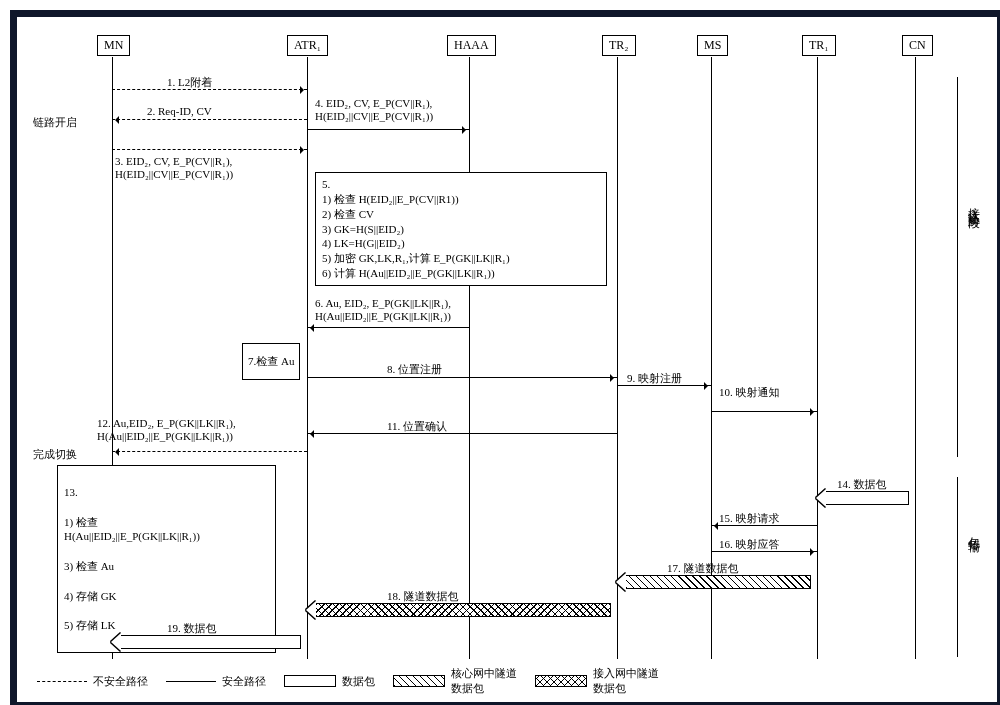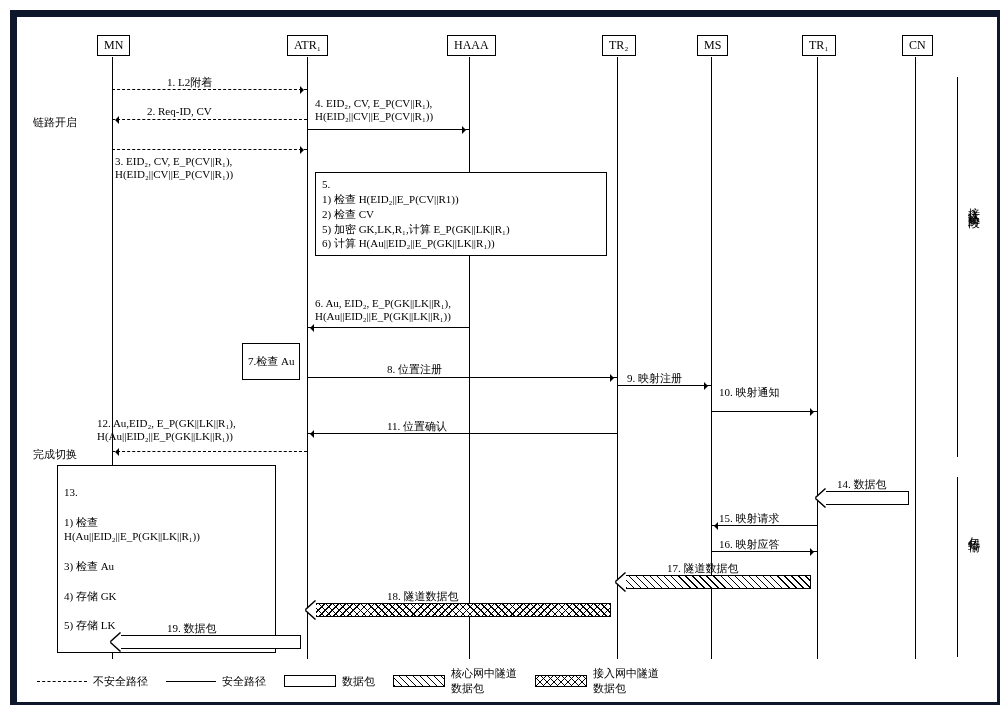"3) GK=H(S||EID₂)" div { html: none -> <div>3) GK=H(S||EID₂)</div> }
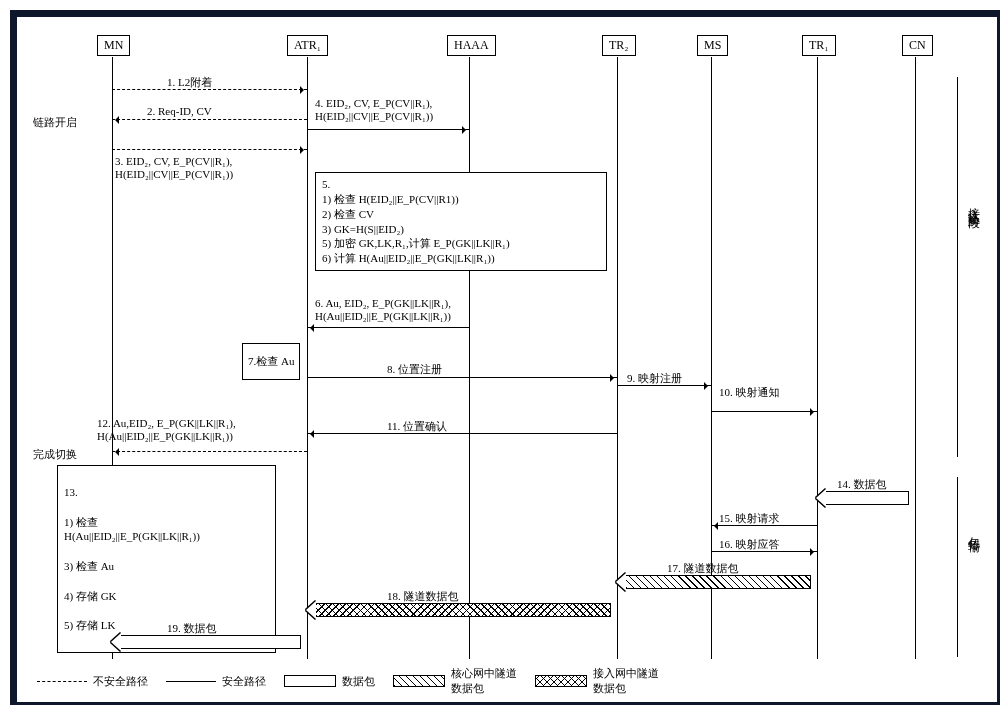"4) LK=H(G||EID₂)" div { html: none -> <div>4) LK=H(G||EID₂)</div> }
